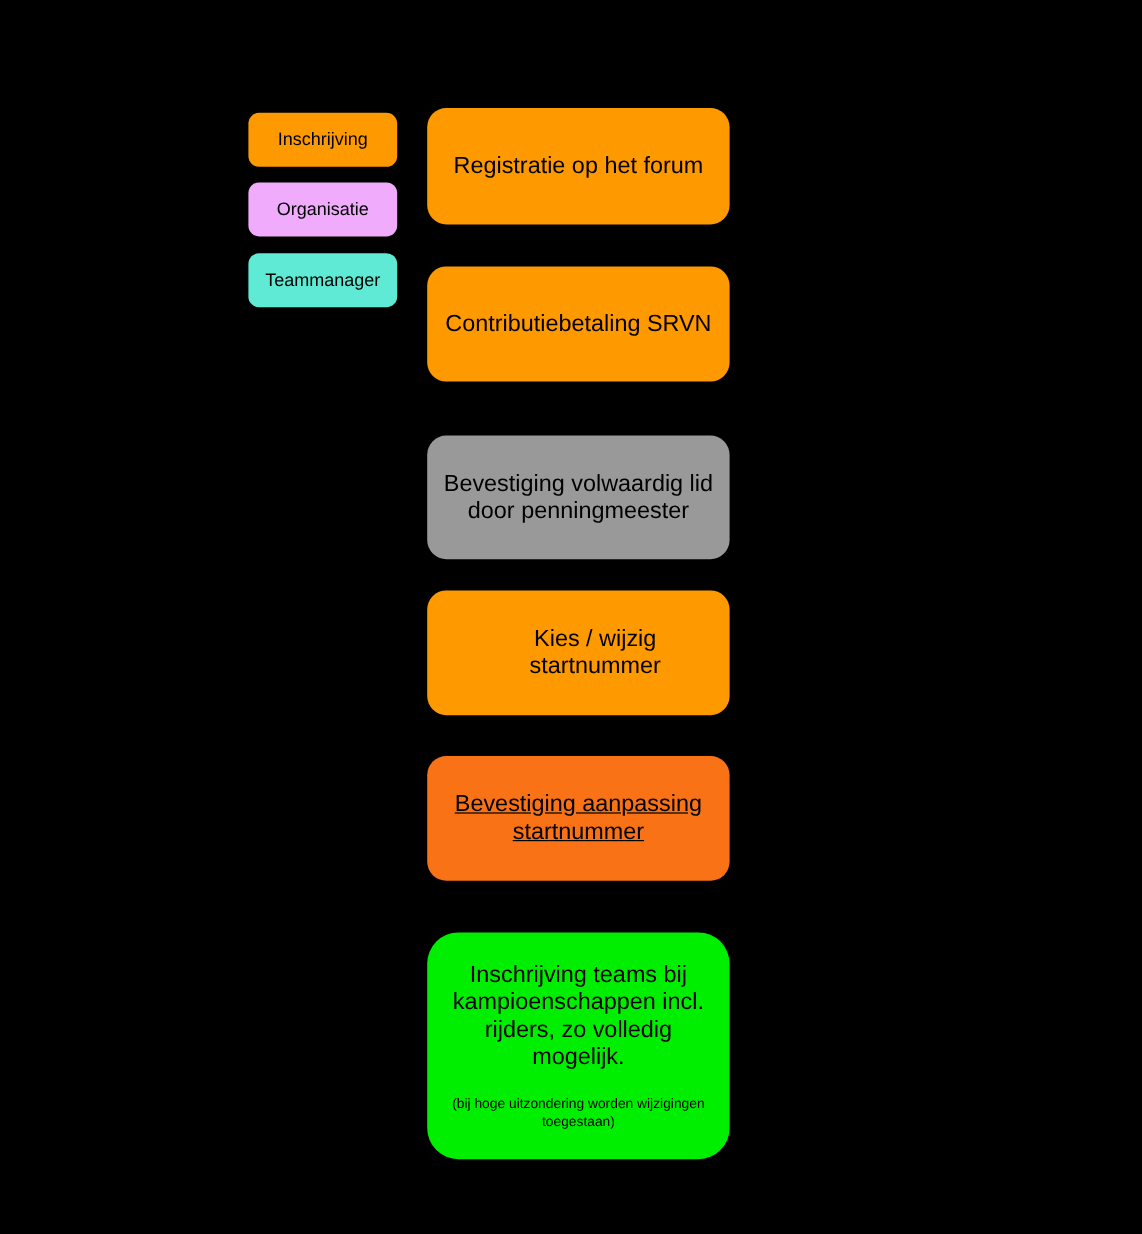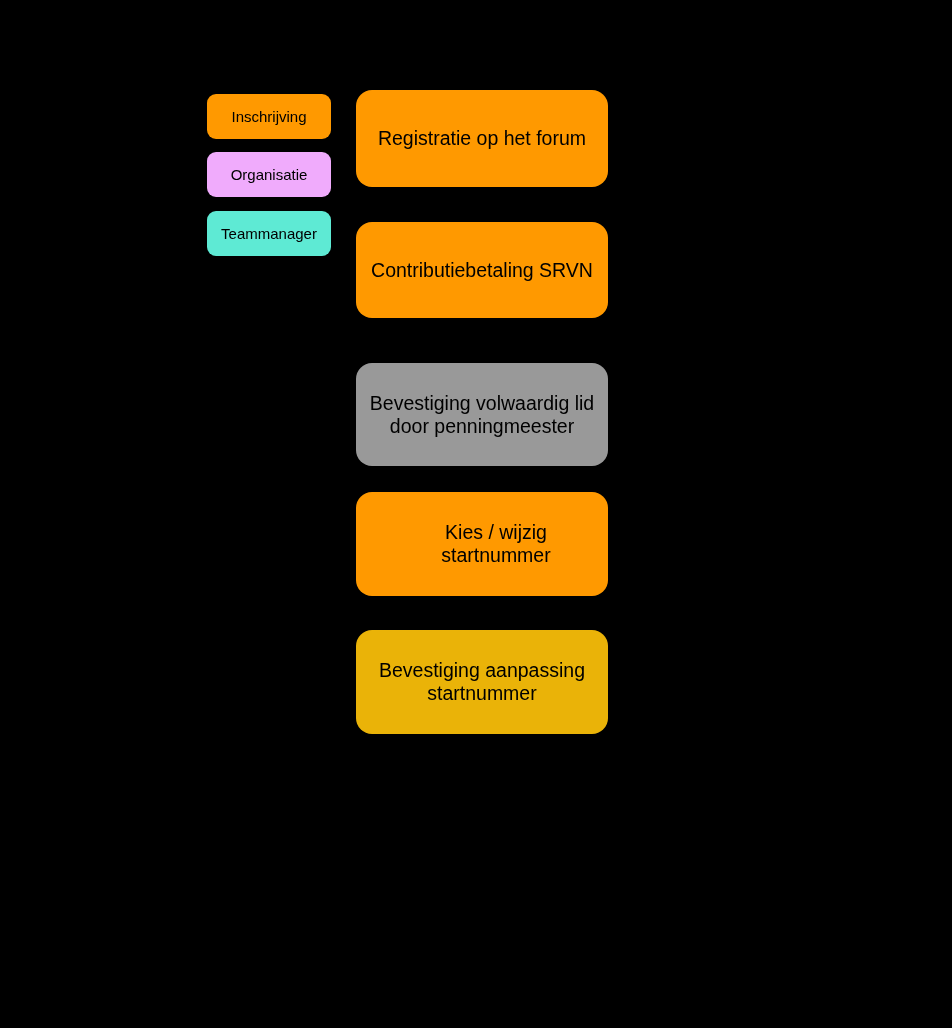"Bevestiging aanpassing startnummer" div.node { background: #eab308 -> #f97316; text-decoration: none -> underline }
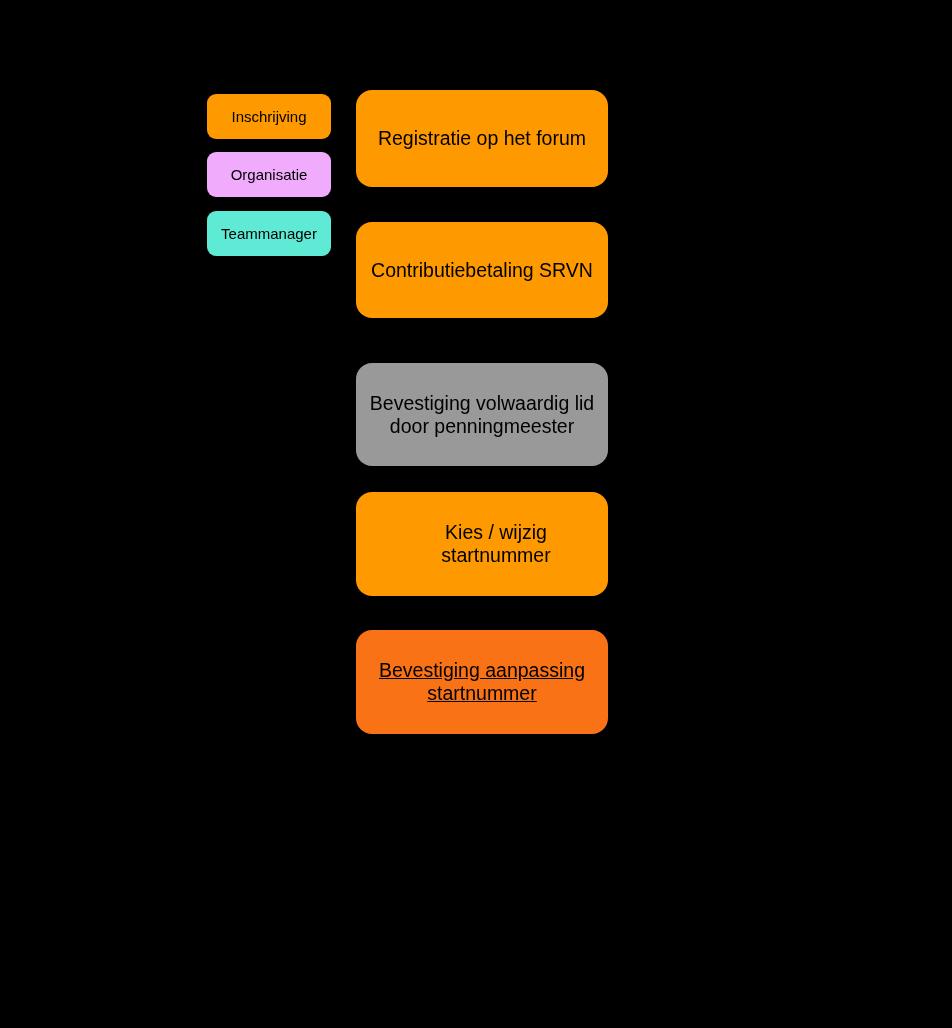"Inschrijving teams bij kampioenschappen" div.node { html: none -> <div> <span>Inschrijving teams bij kampioenschappen incl. rijders, zo volledig mogelijk.</span> <span>(bij hoge uitzondering worden wijzigingen toegestaan)</span> </div> }
